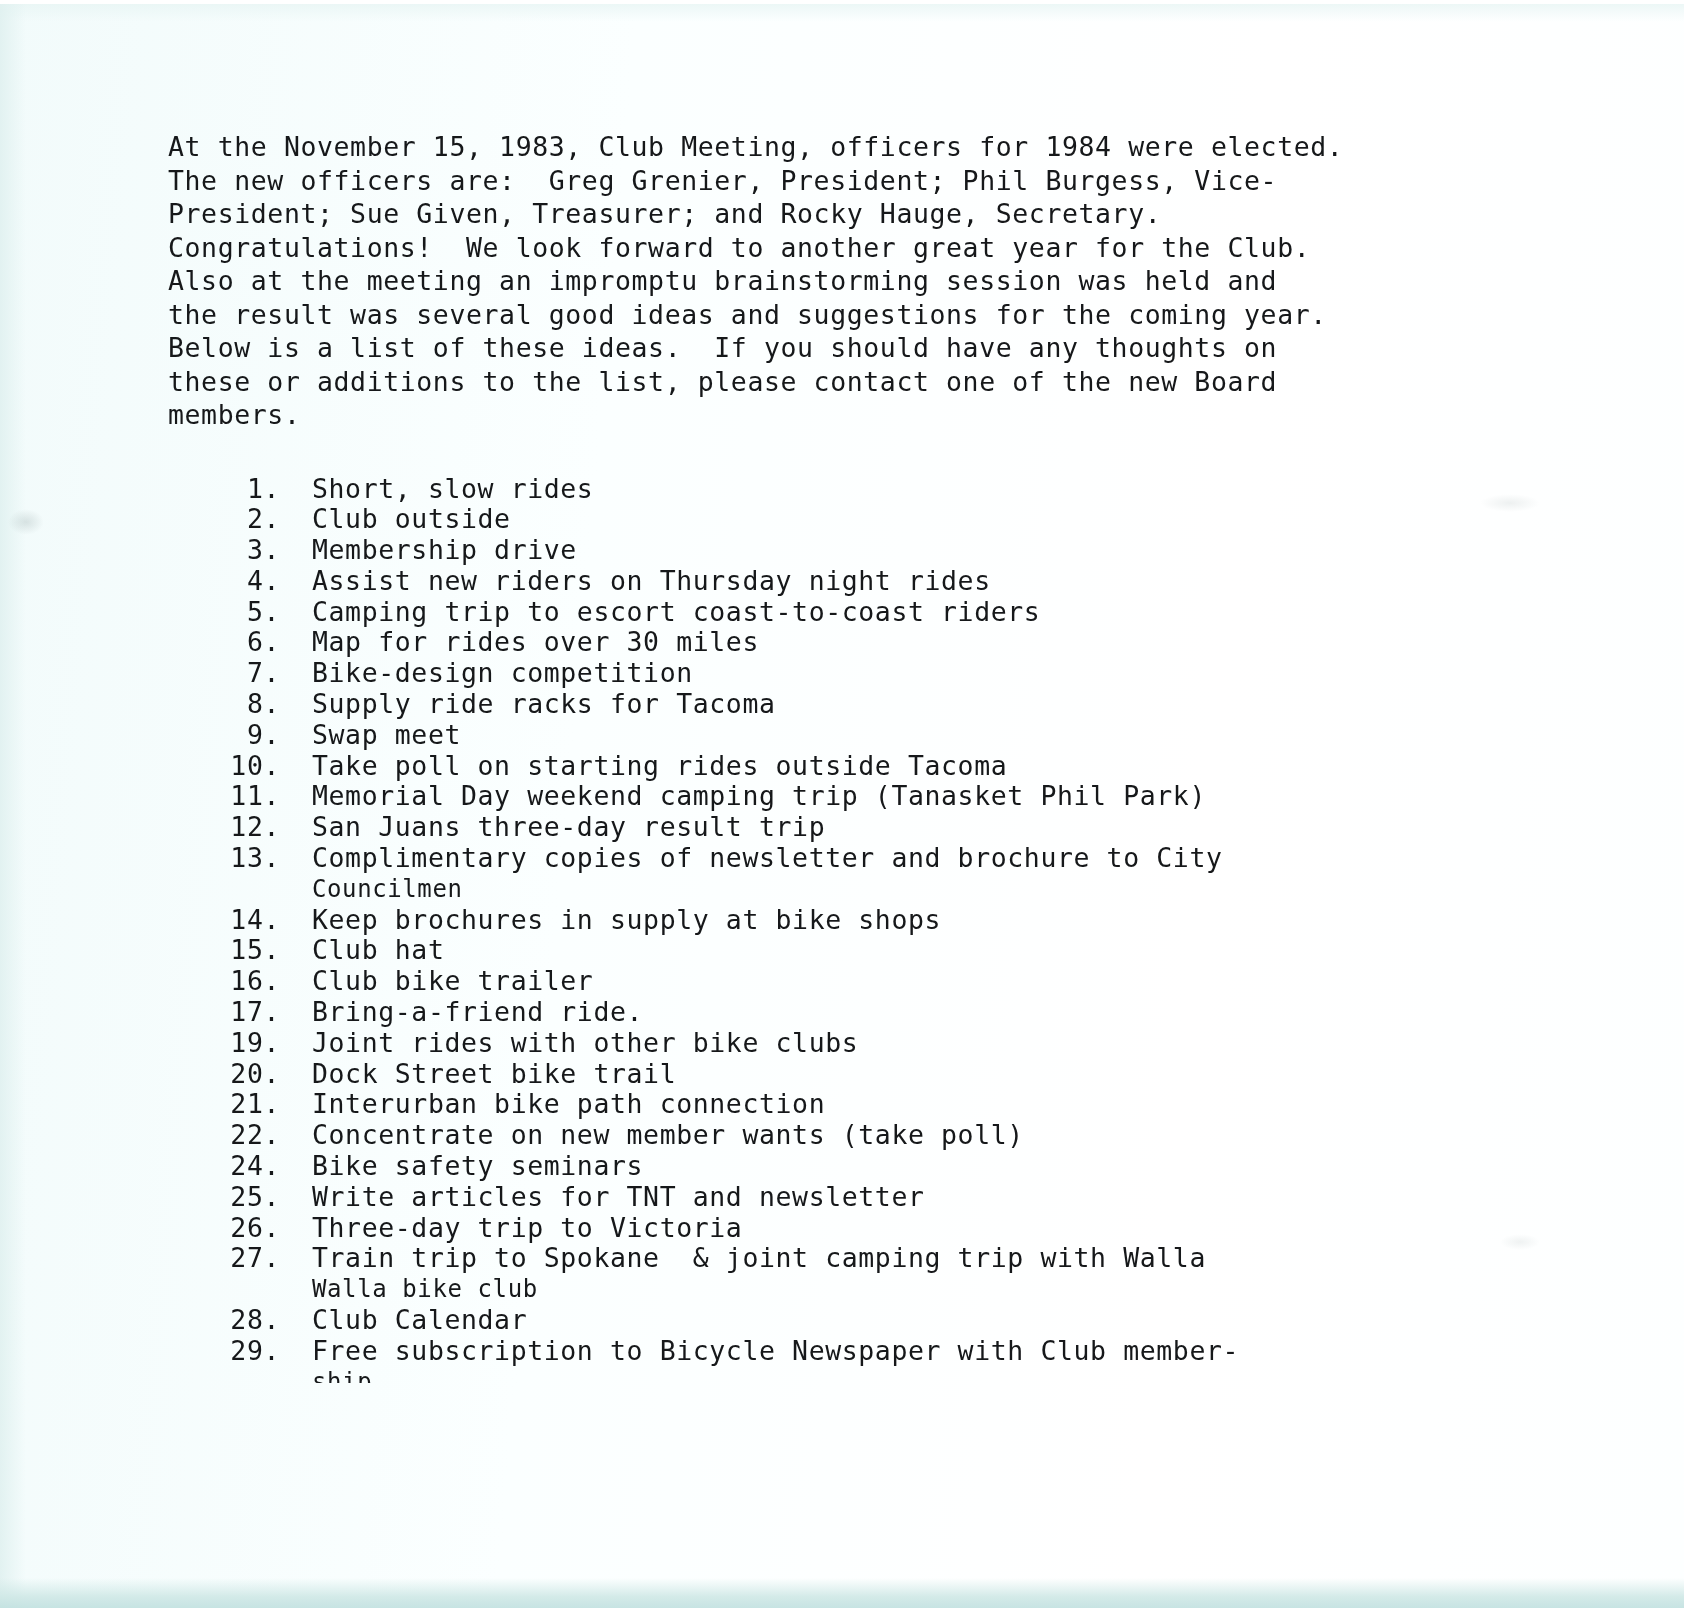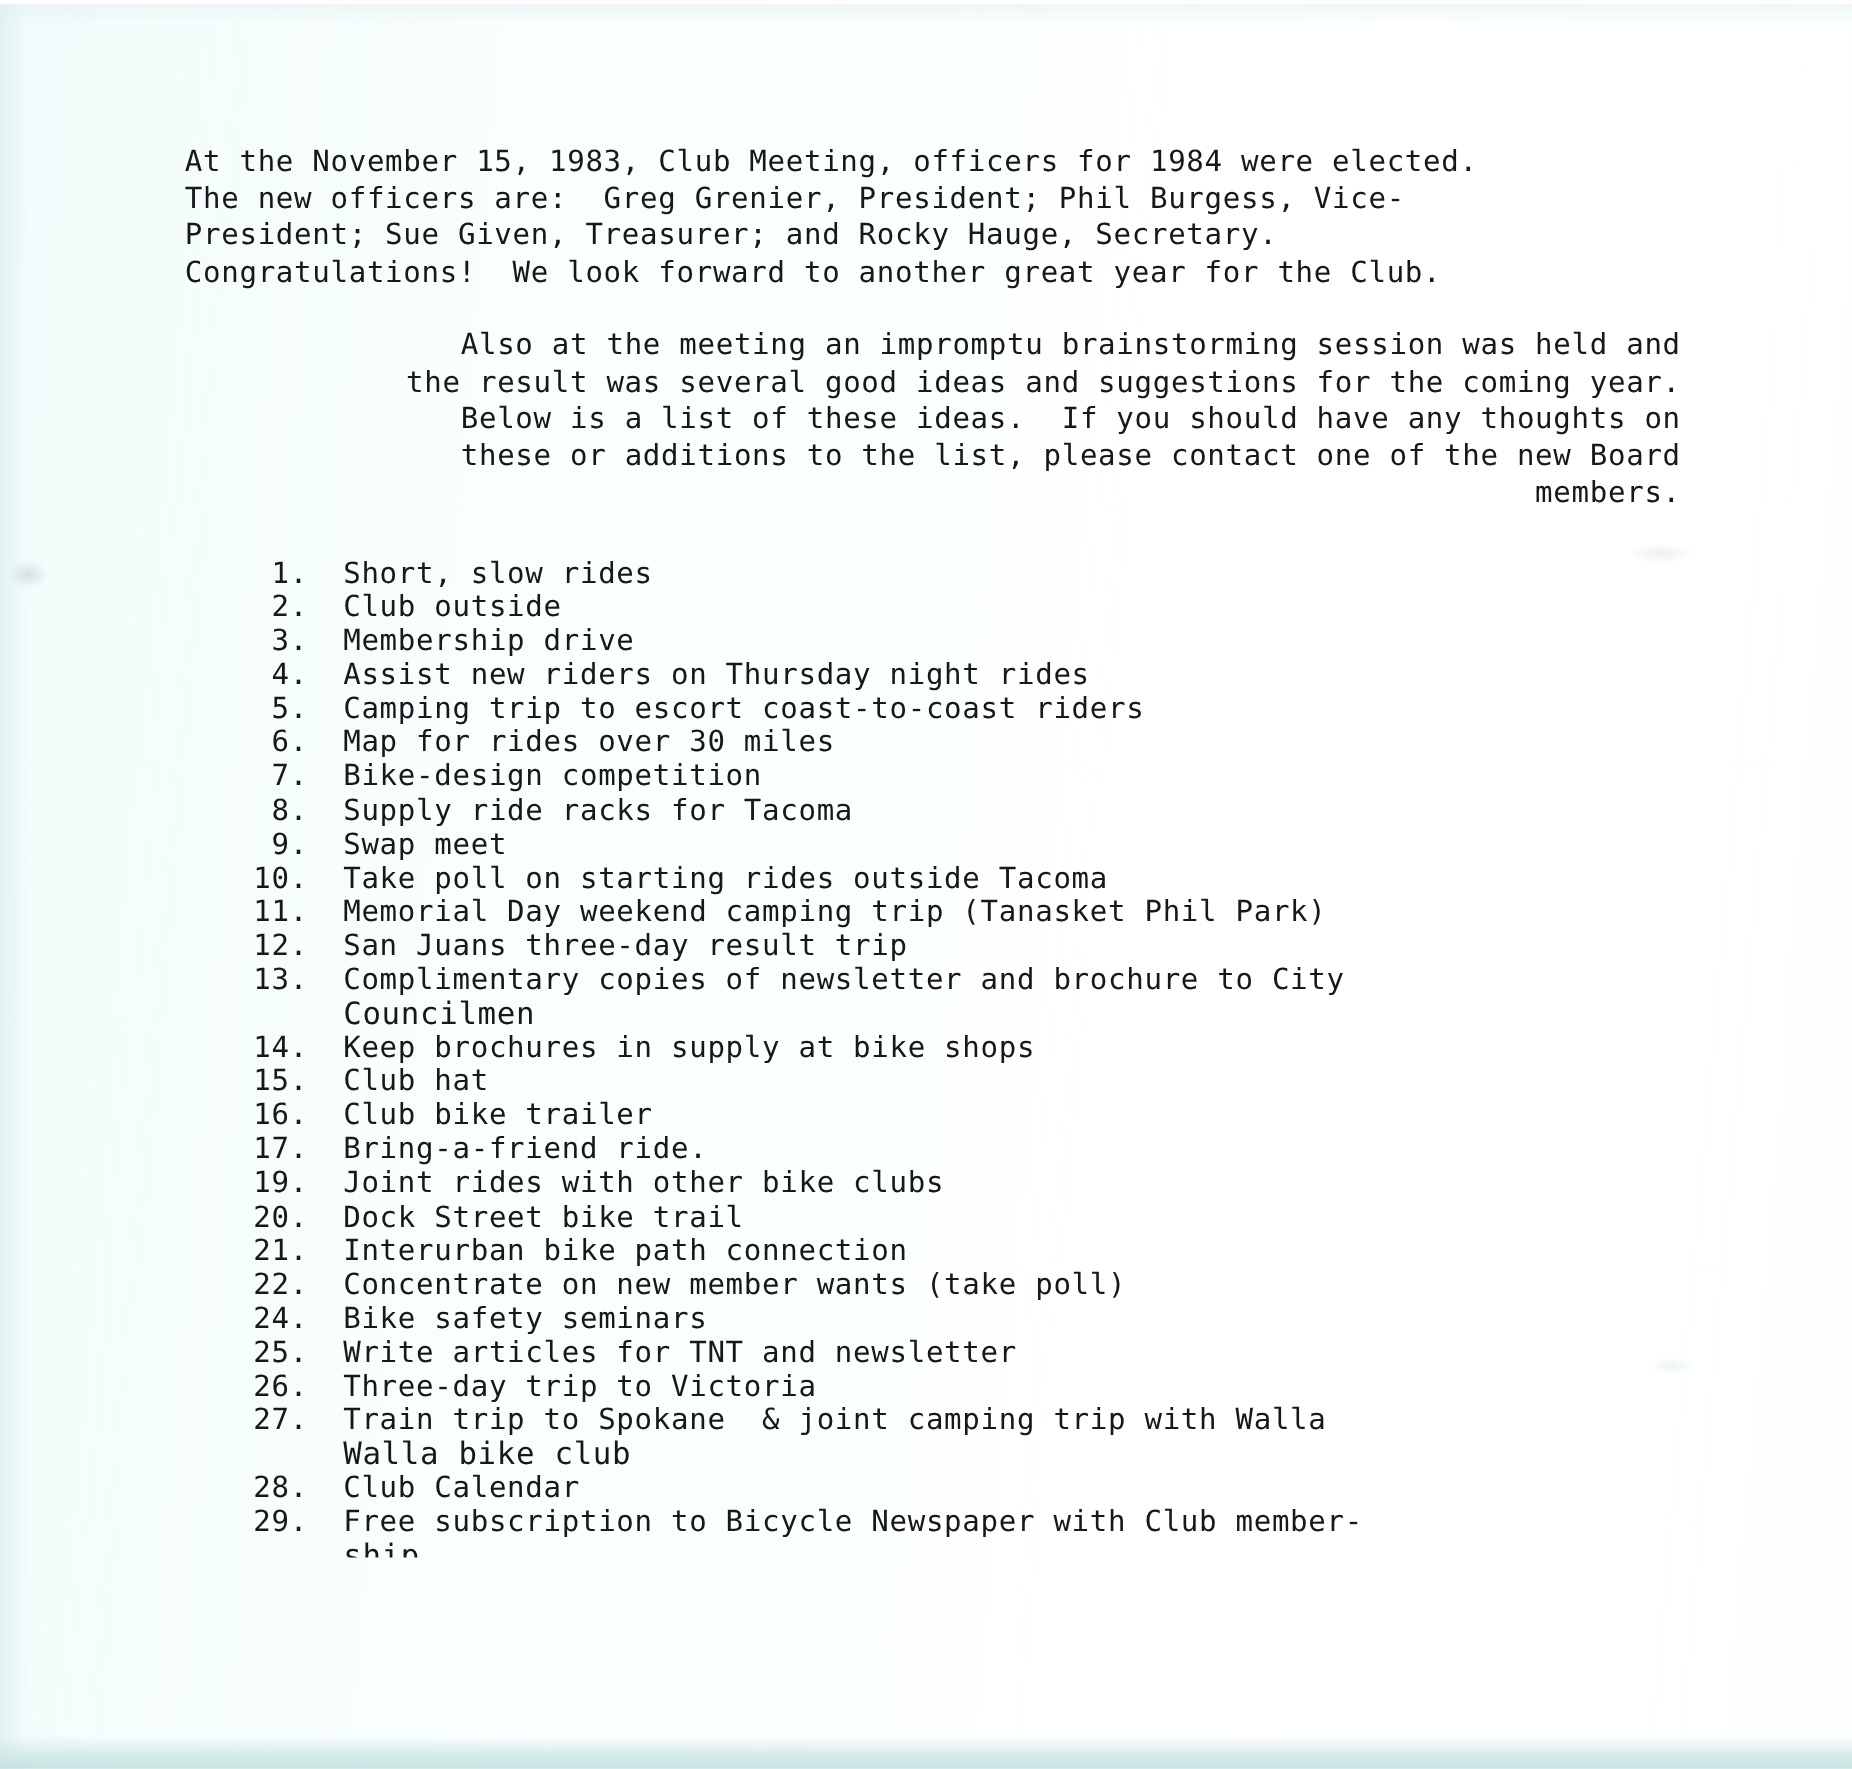"Also at the meeting an" .para + .para { margin-top: 33px -> none; text-align: right -> none }
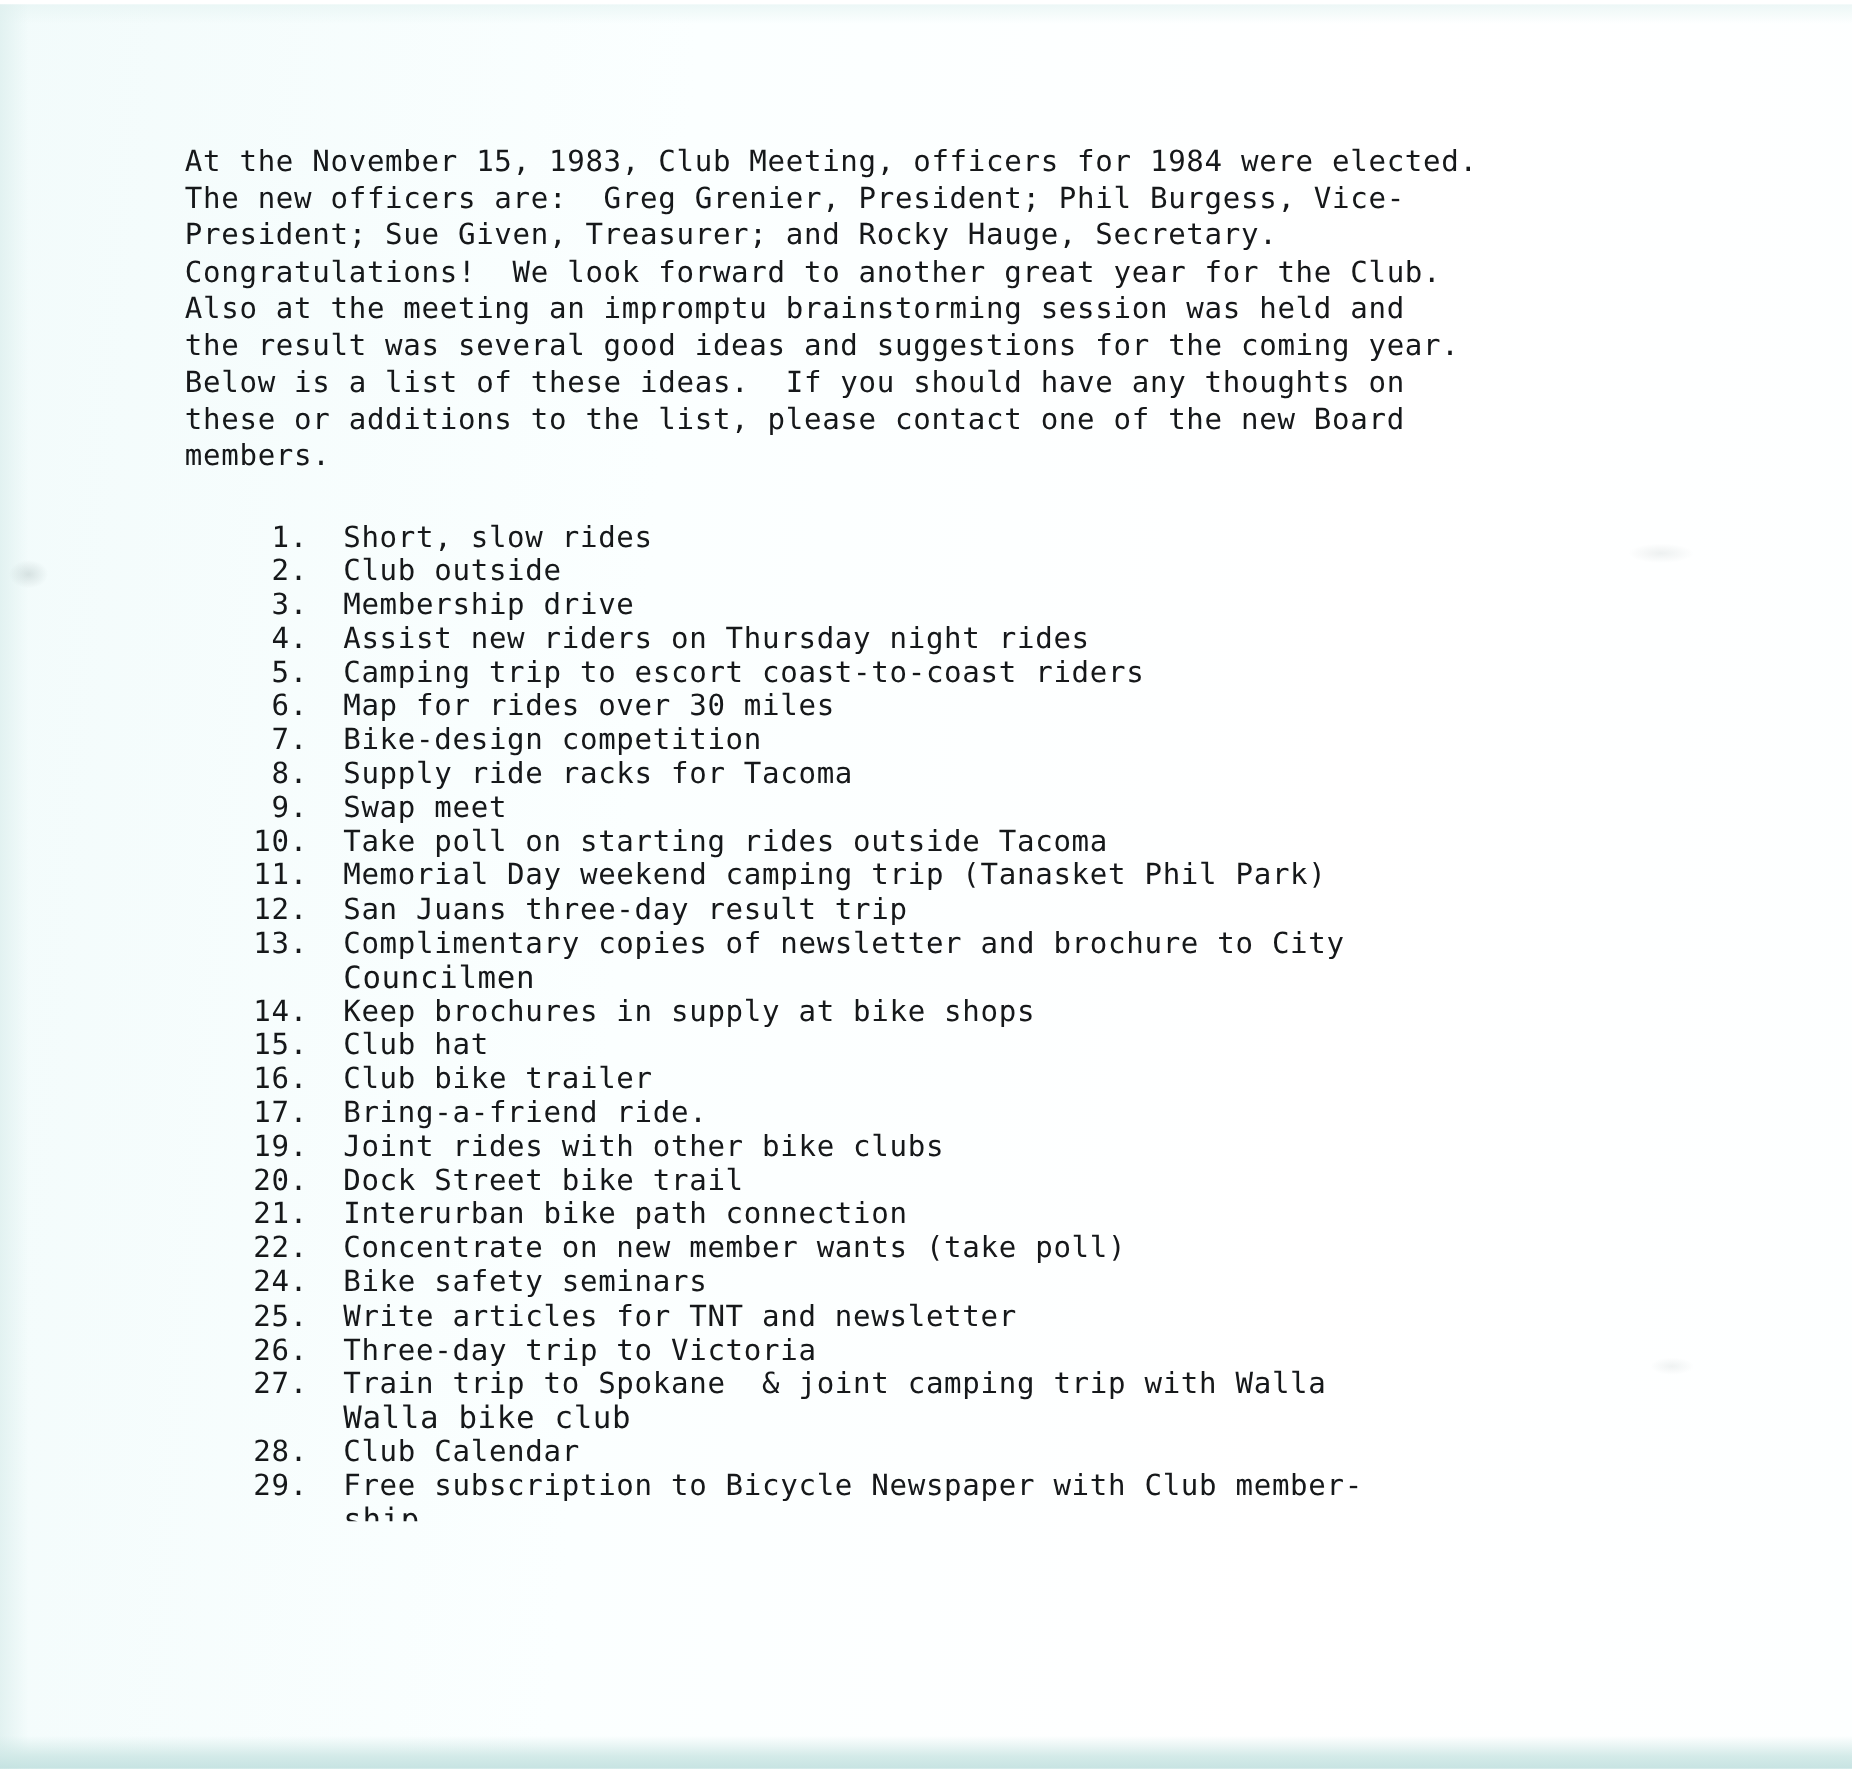"Councilmen" .cont { font-size: 28px -> 24px }
